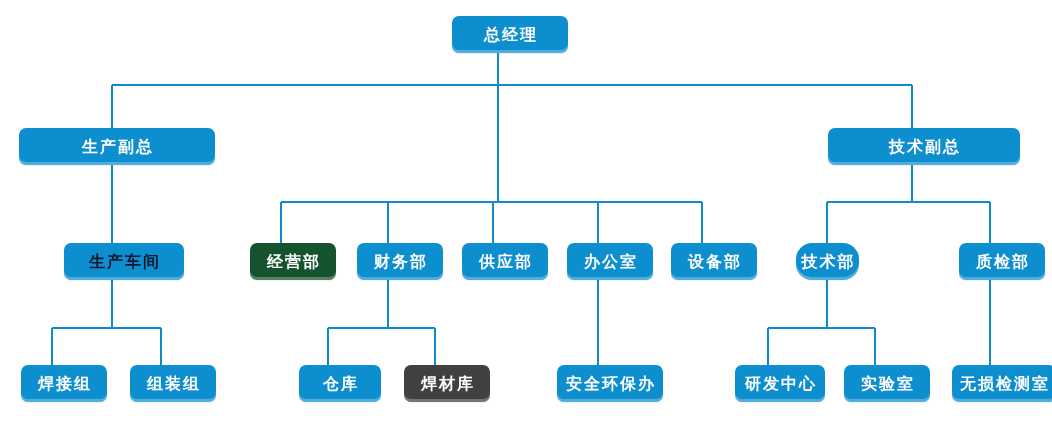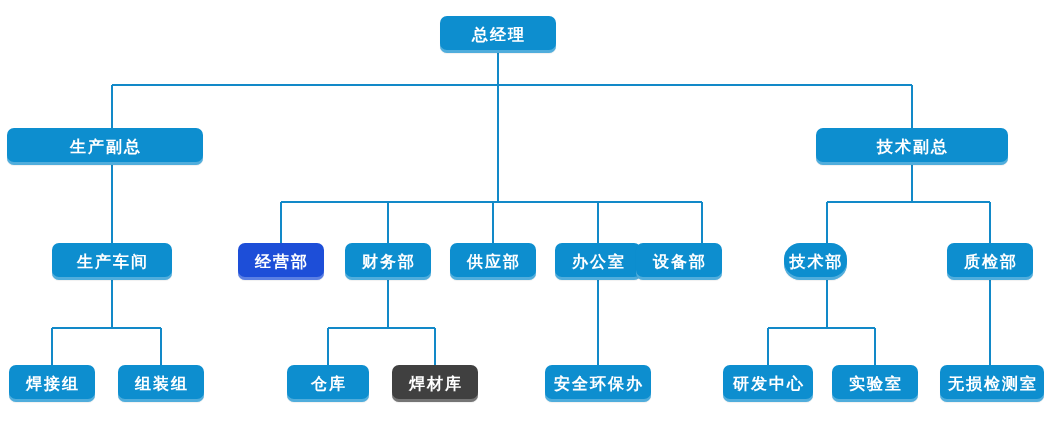"总经理" .node { margin-left: none -> 12px }
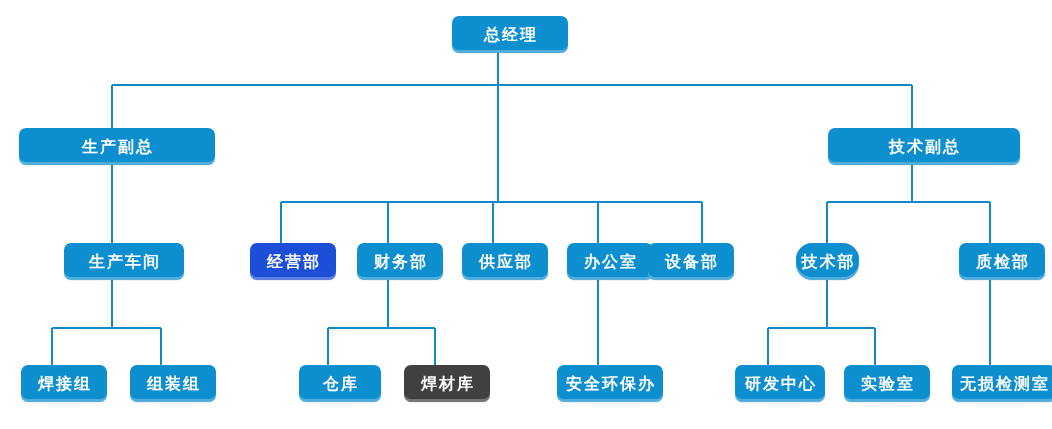"生产车间" div.node { color: #ffffff -> #0f172a }
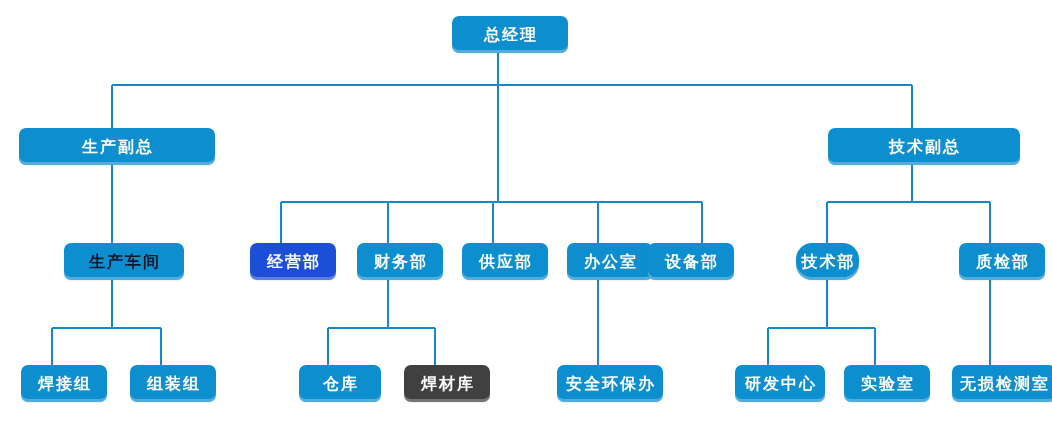"经营部" div.node { background: #1d4ed8 -> #14532d }
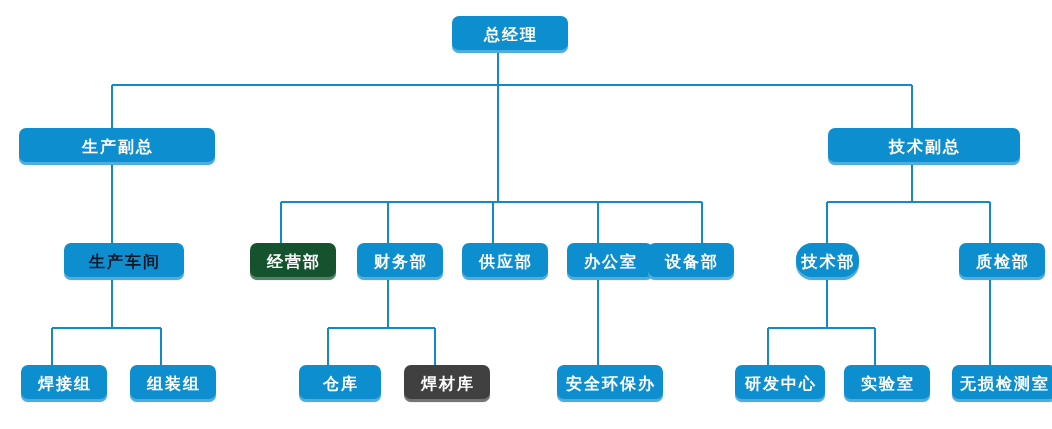"设备部" div.node { left: 636px -> 659px }
